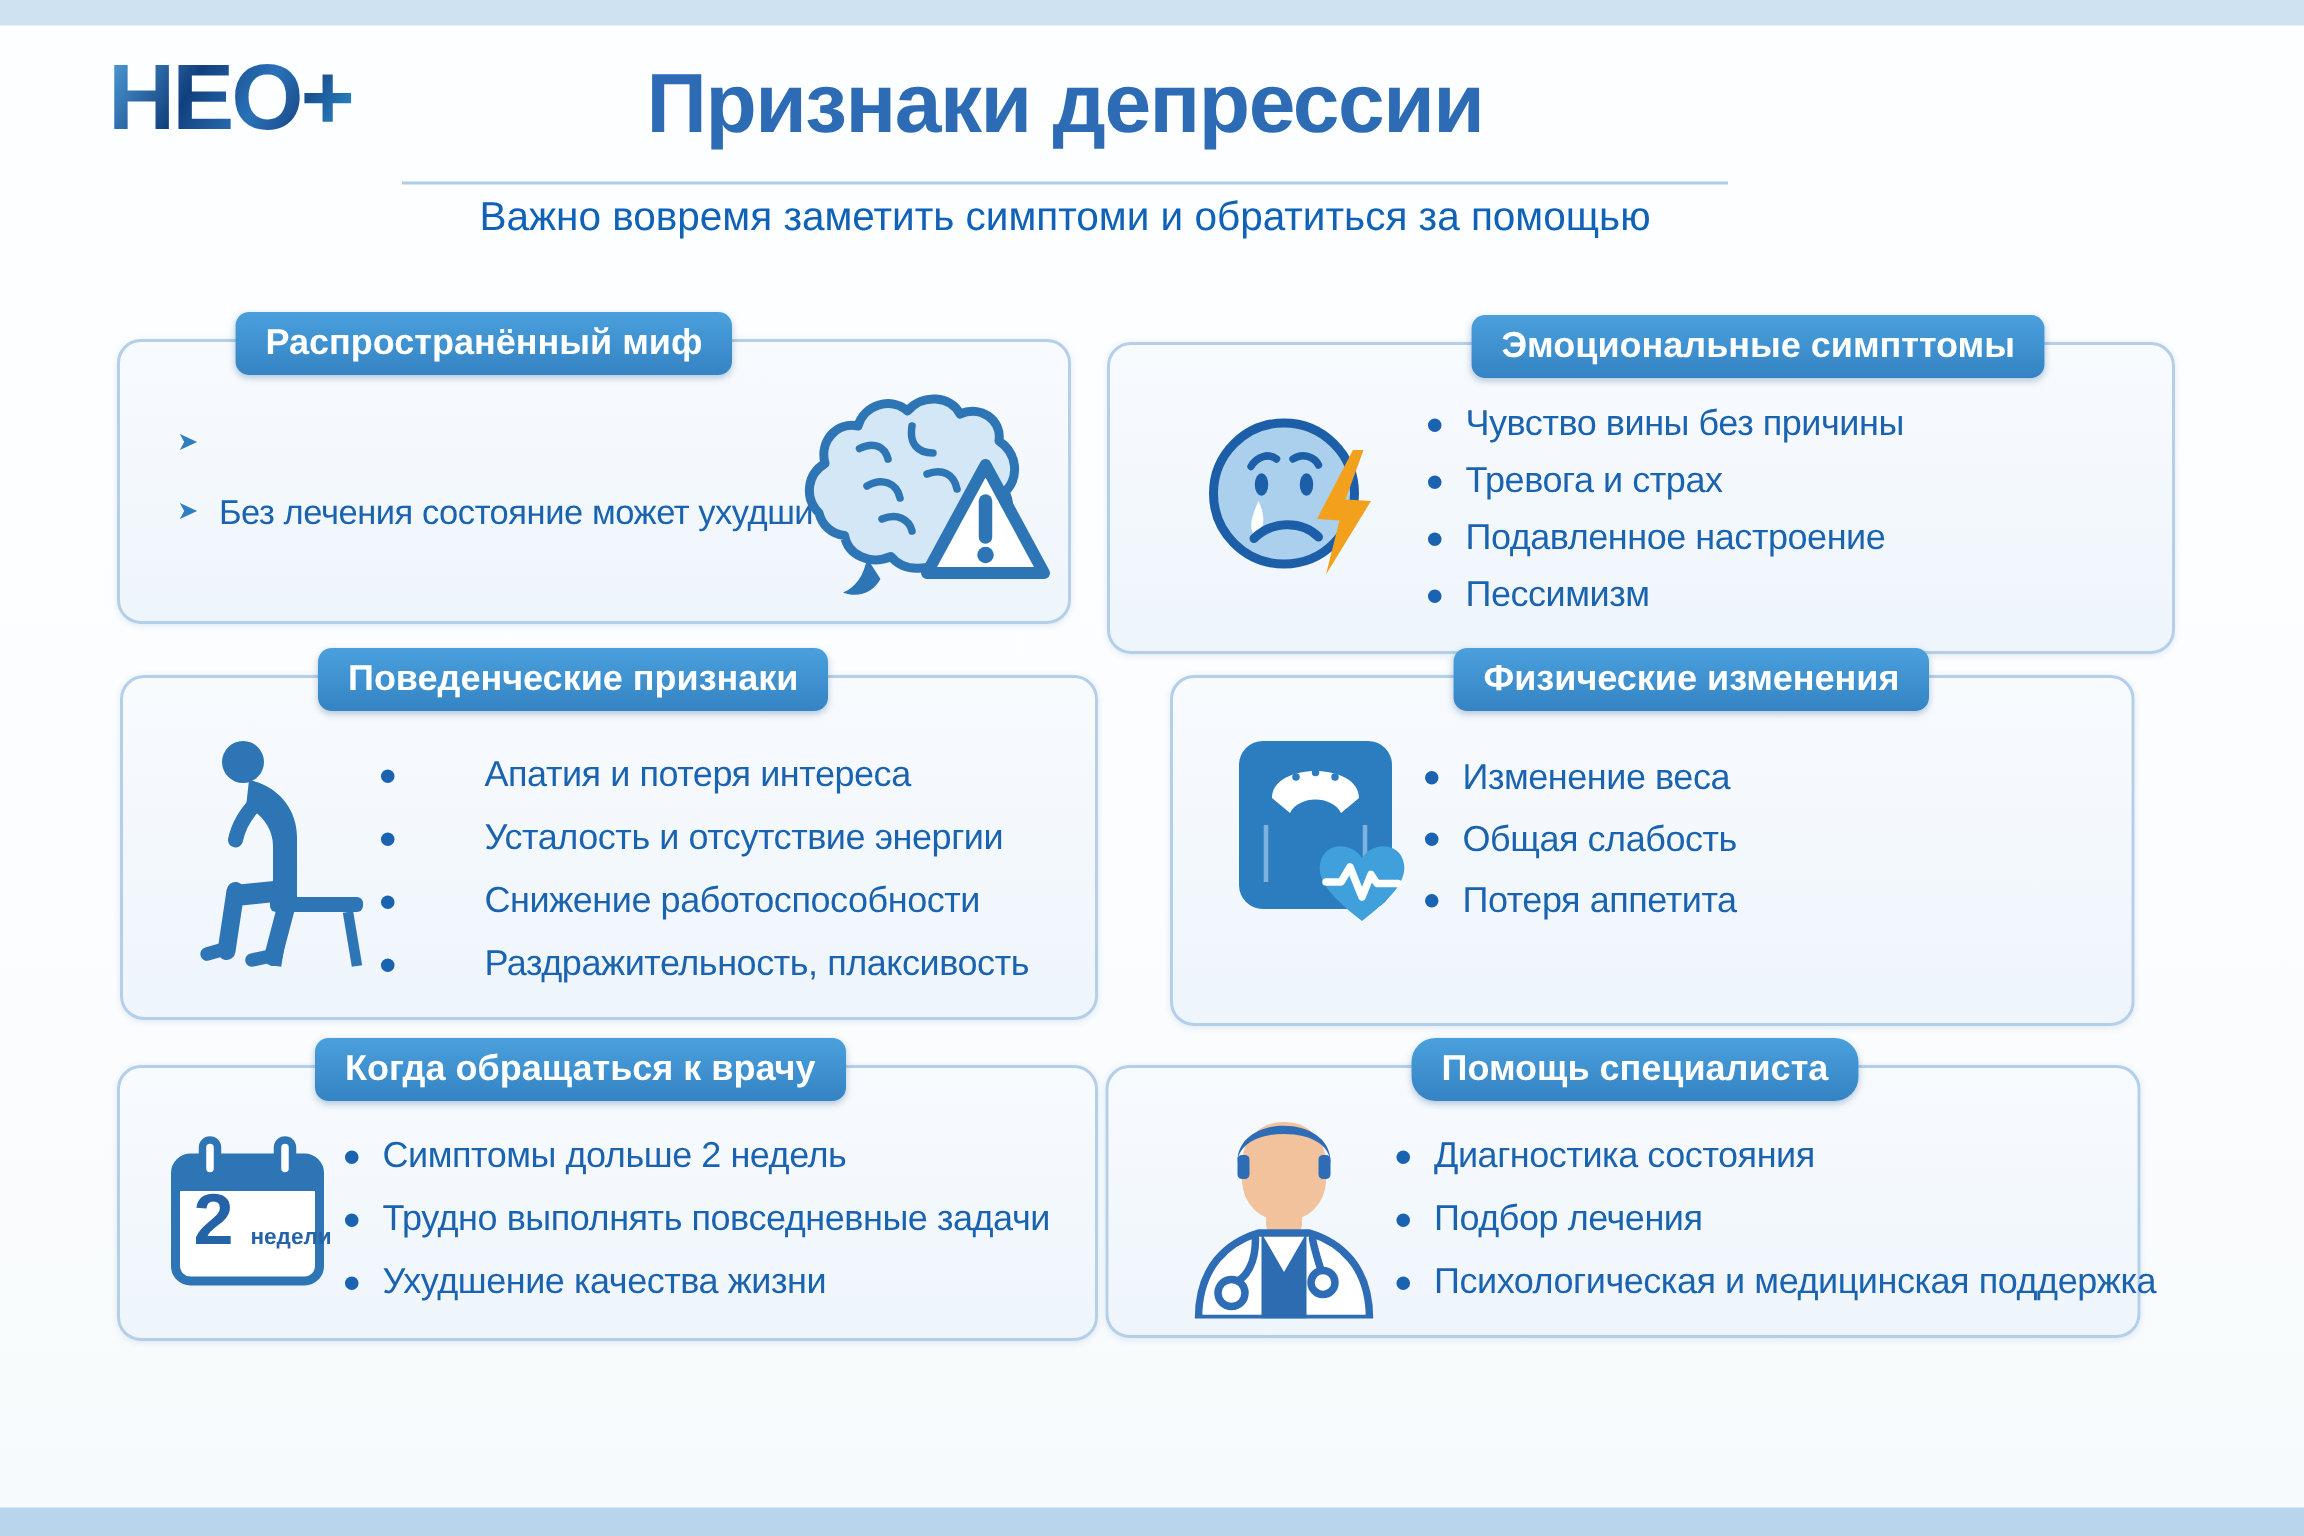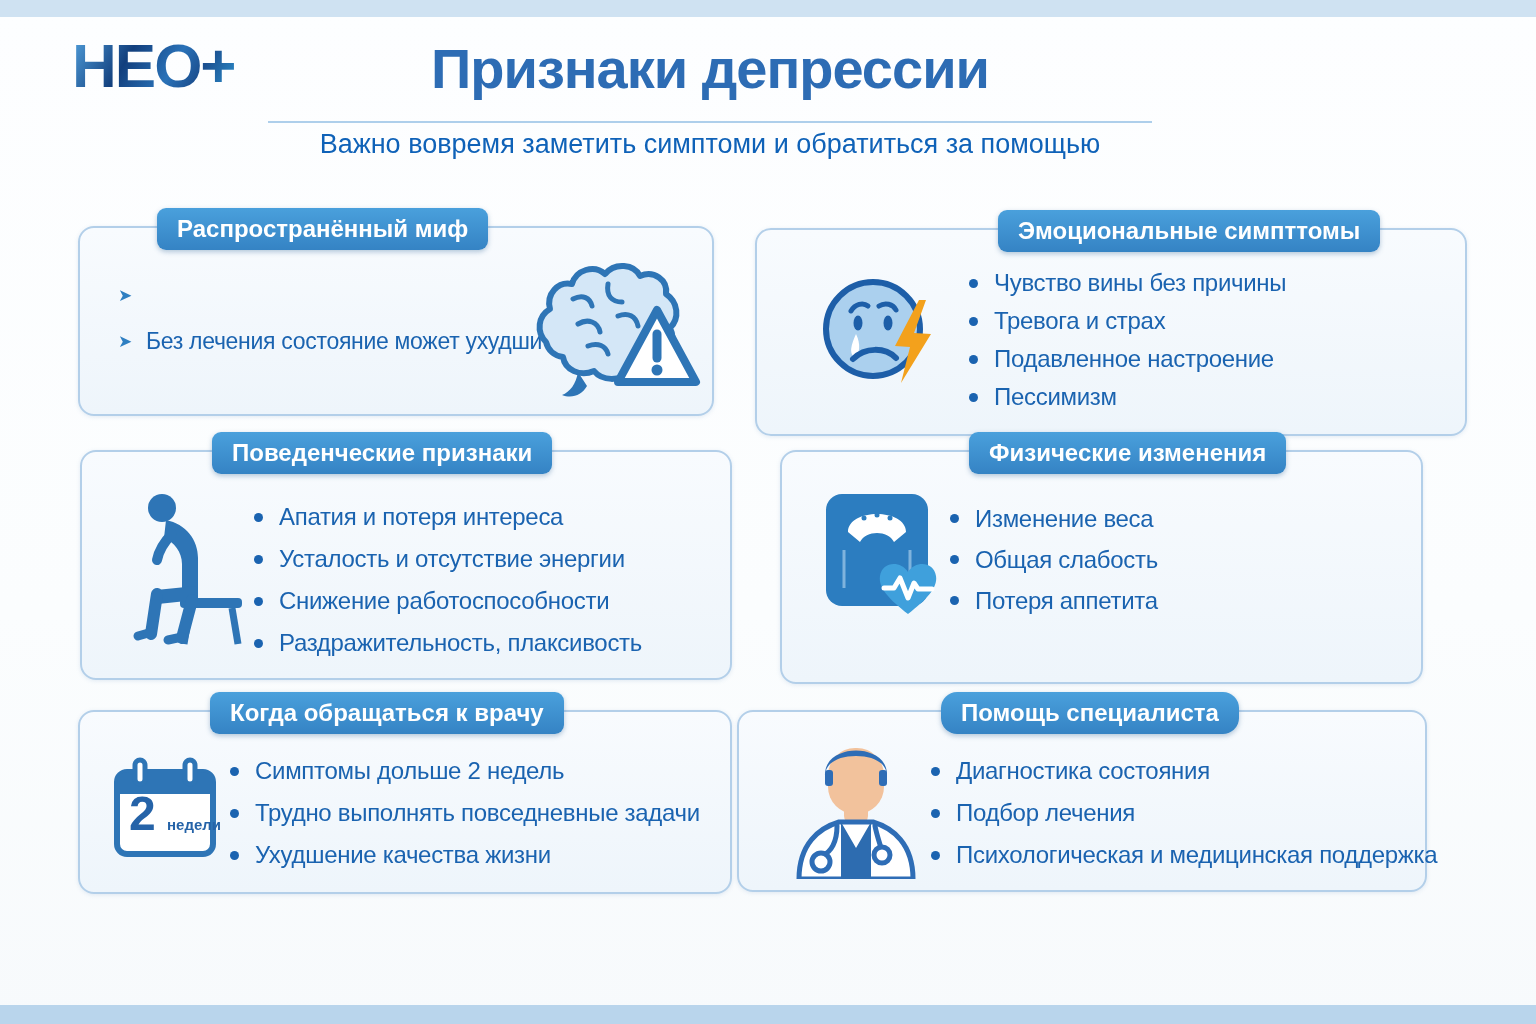"Эмоциональные симпттомы" #card-emotional { left: 755px -> 738px }
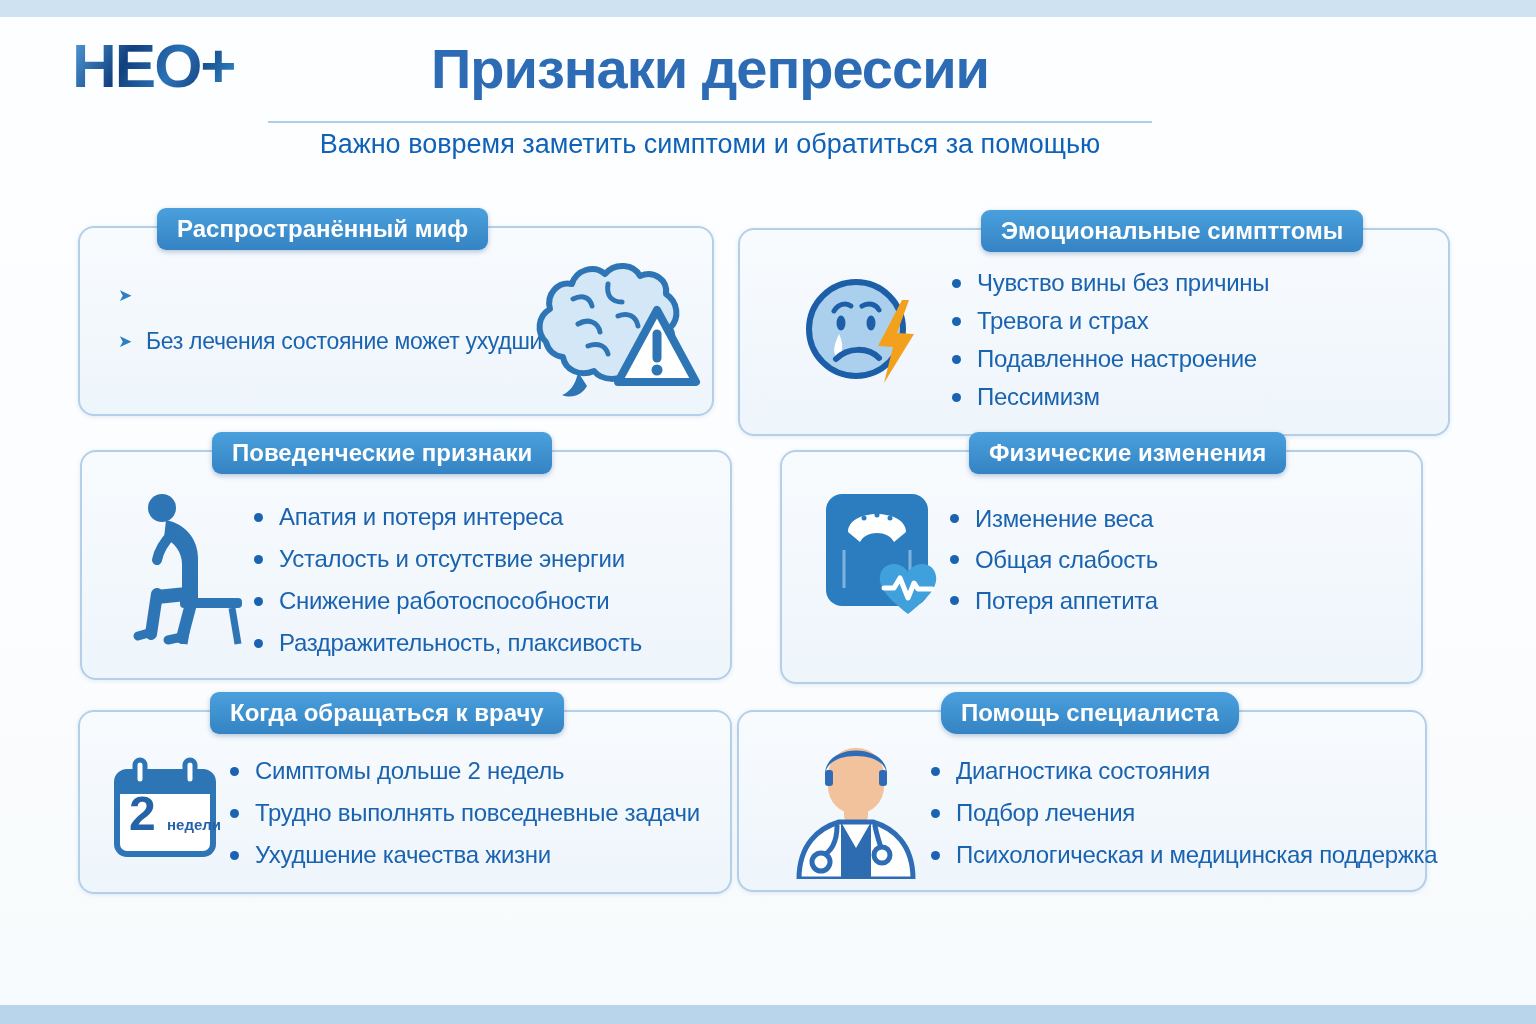"Апатия и потеря интереса" #card-behavioral .bullets li { gap: none -> 44px }
